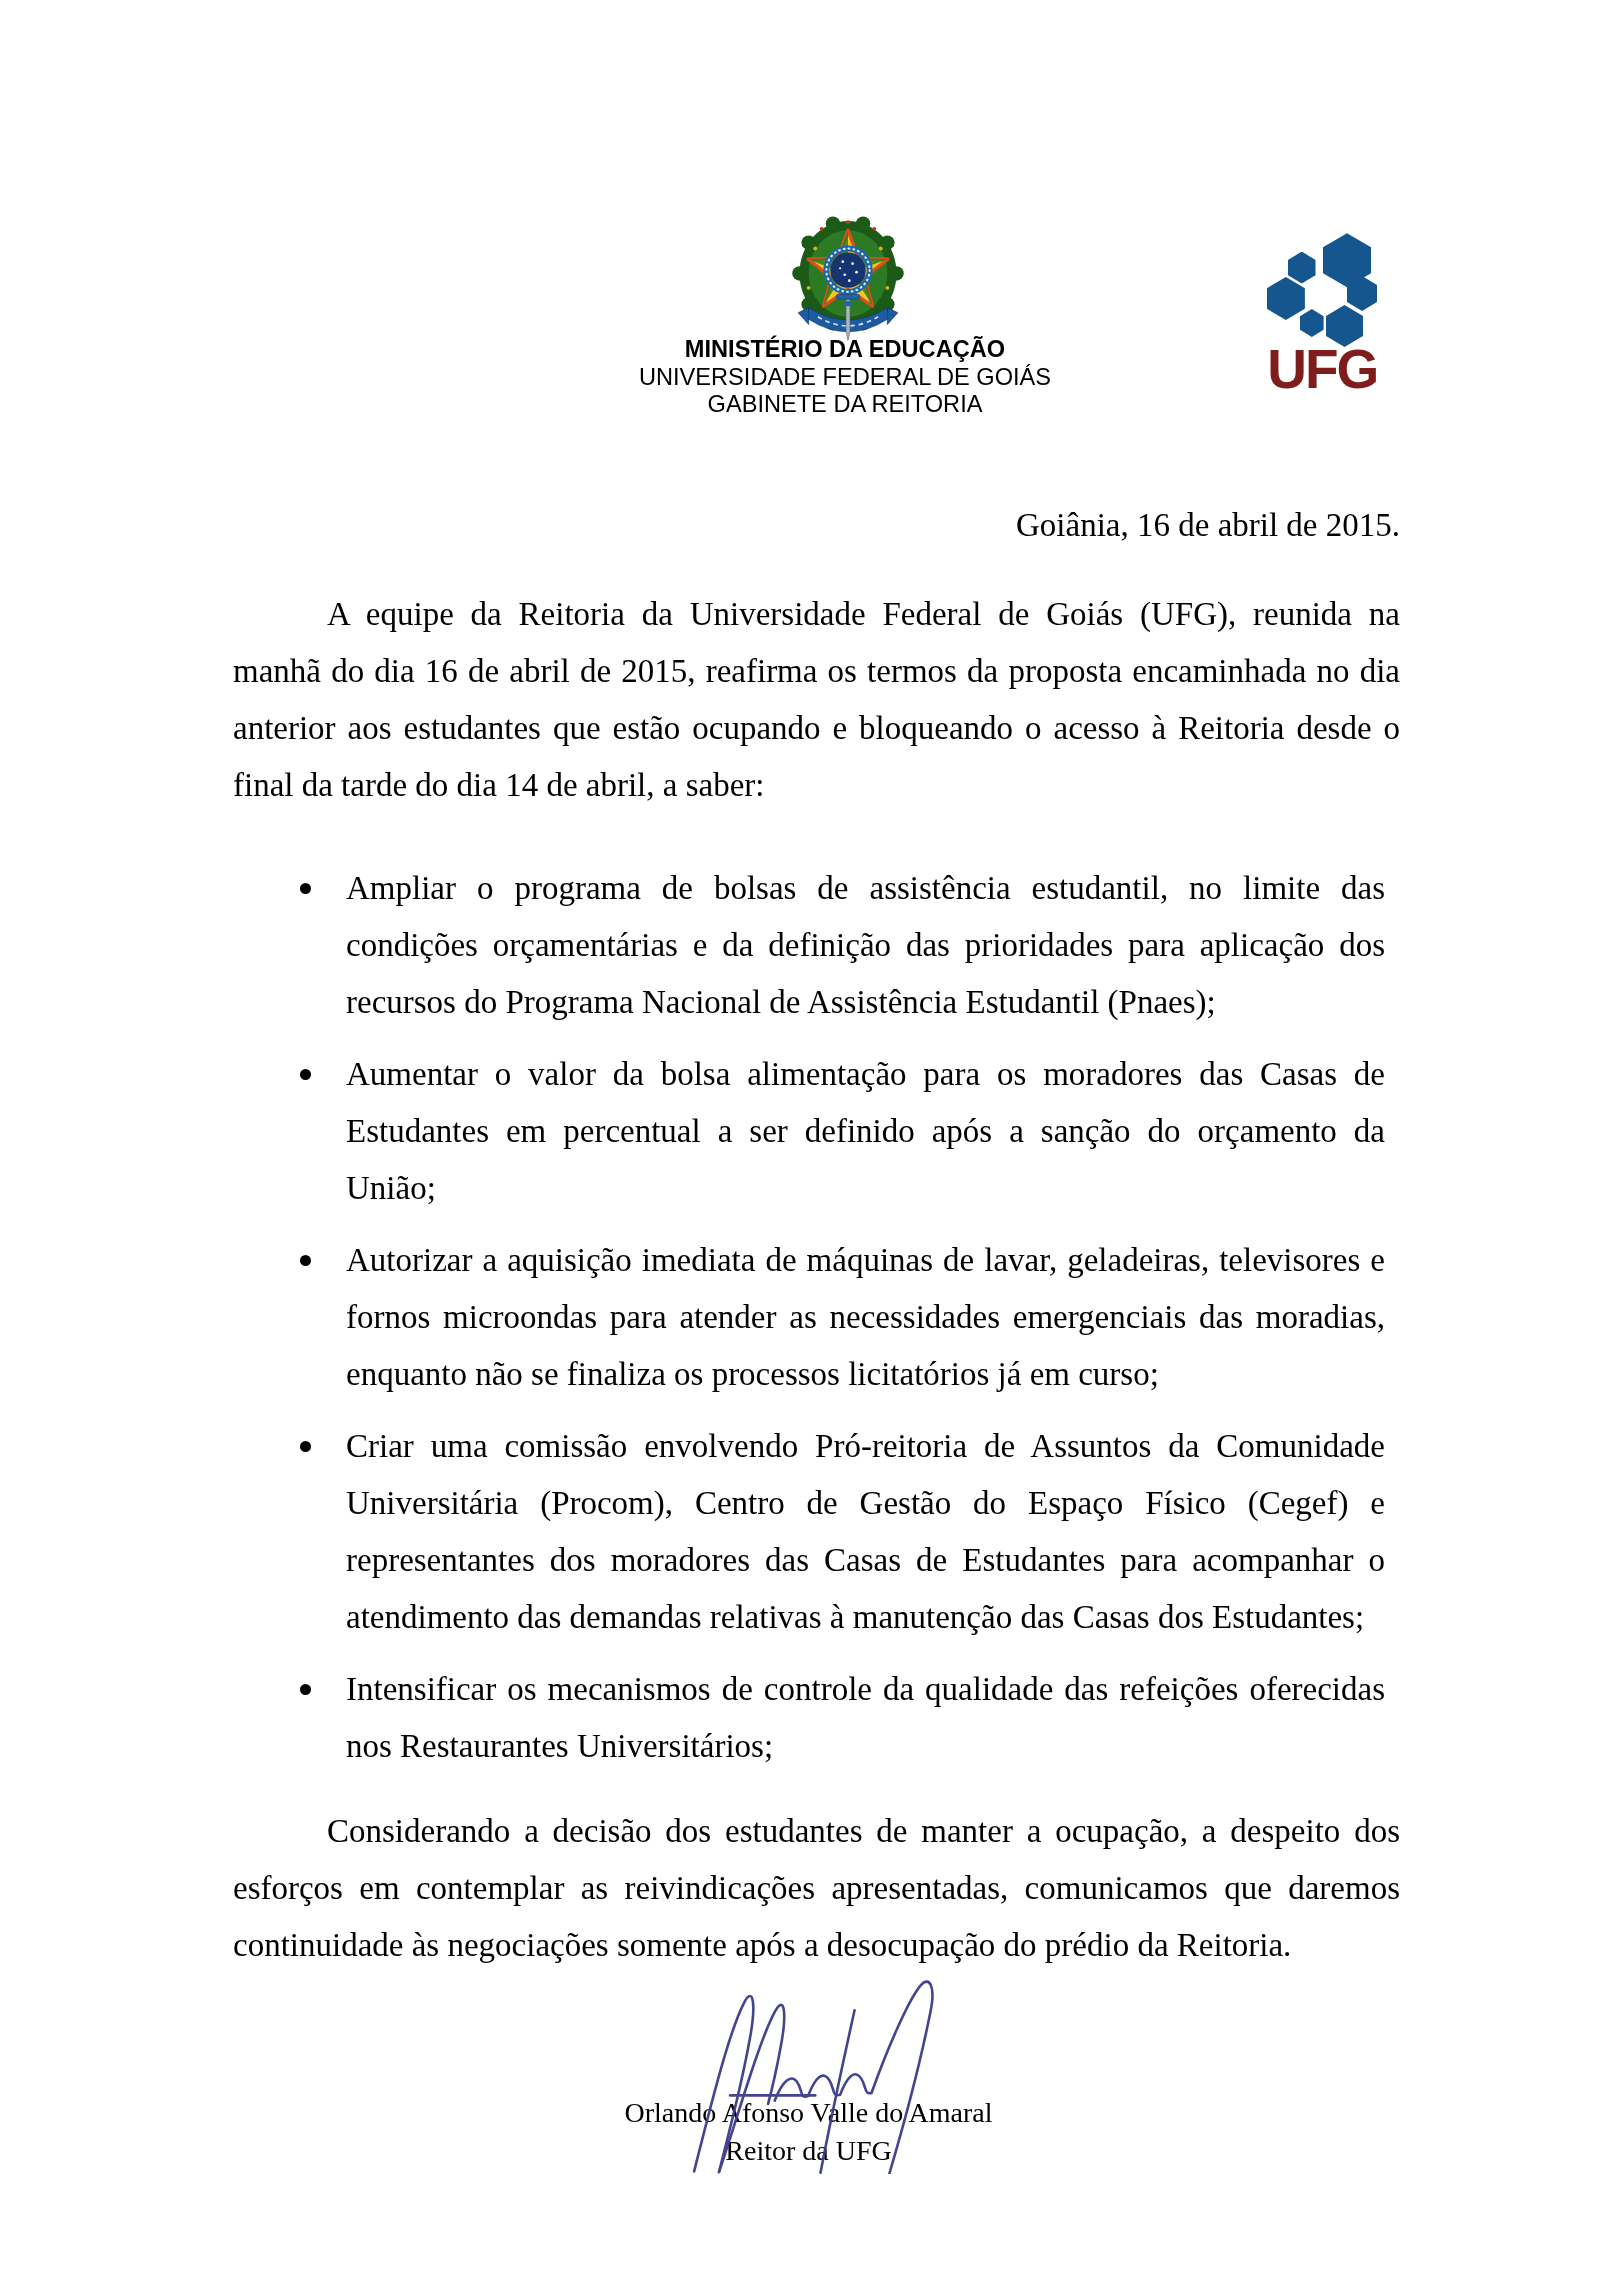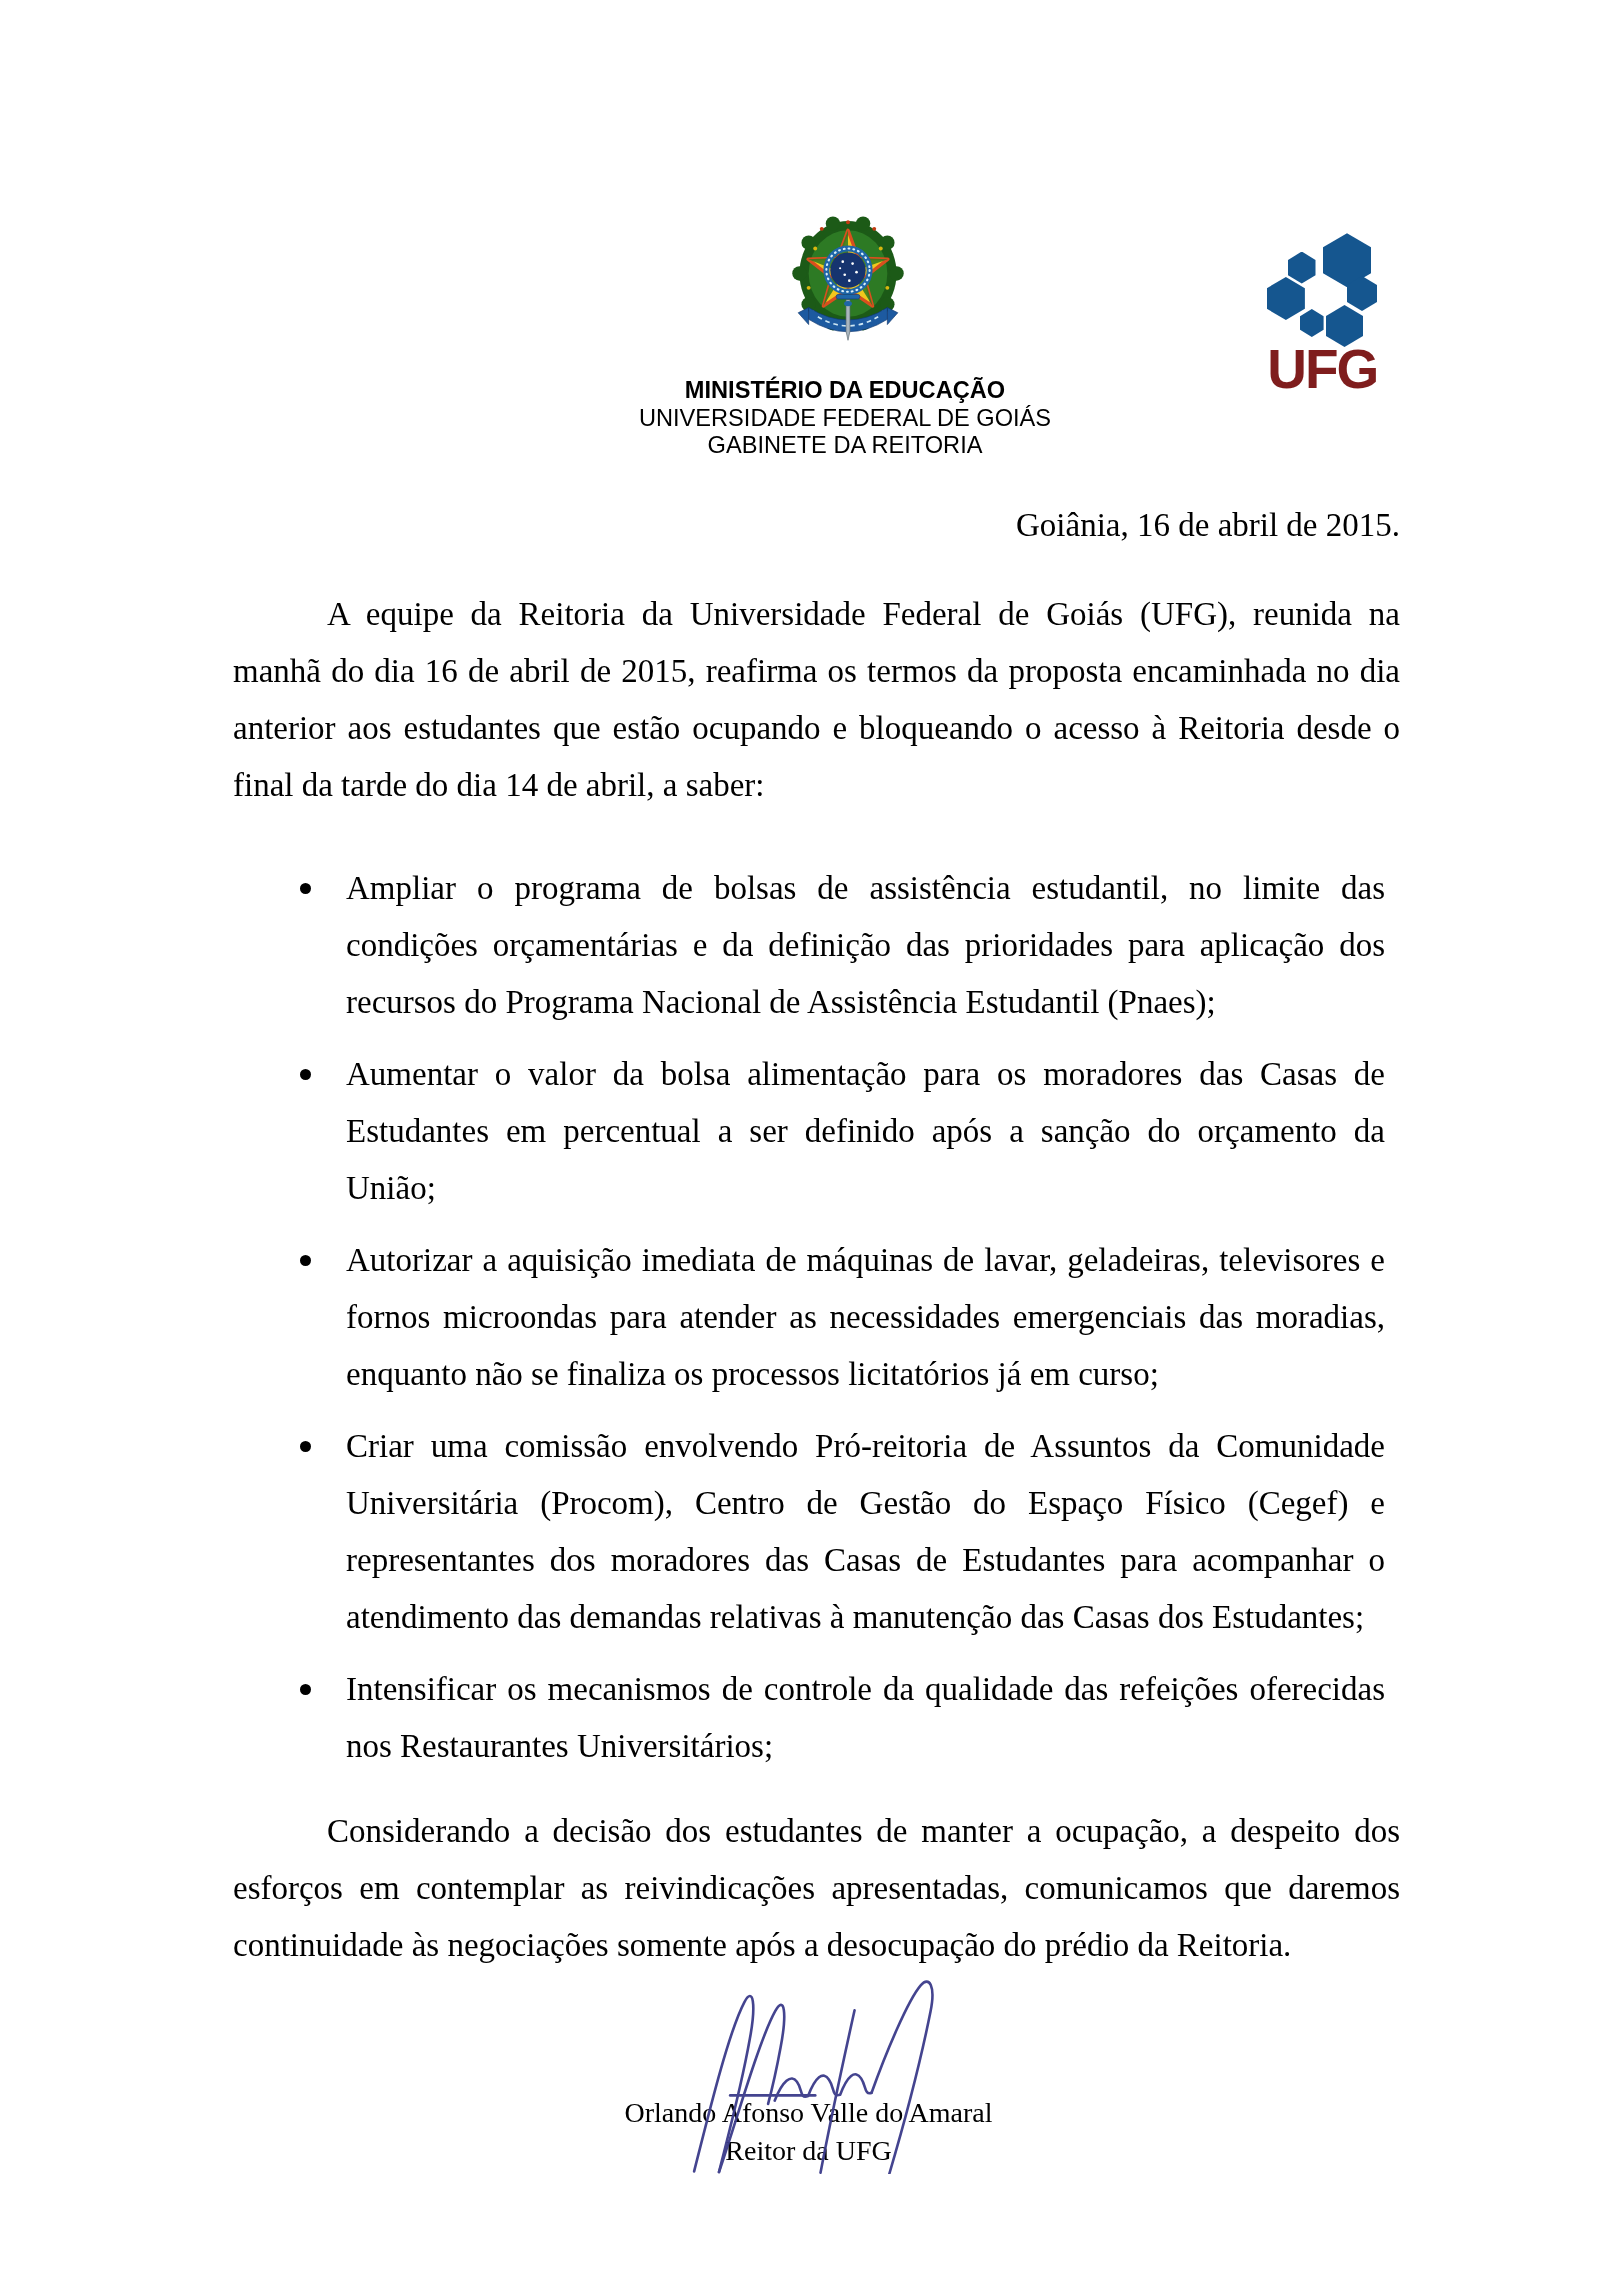"MINISTÉRIO DA EDUCAÇÃO" .letterhead .l1 { margin-top: 41px -> none }
